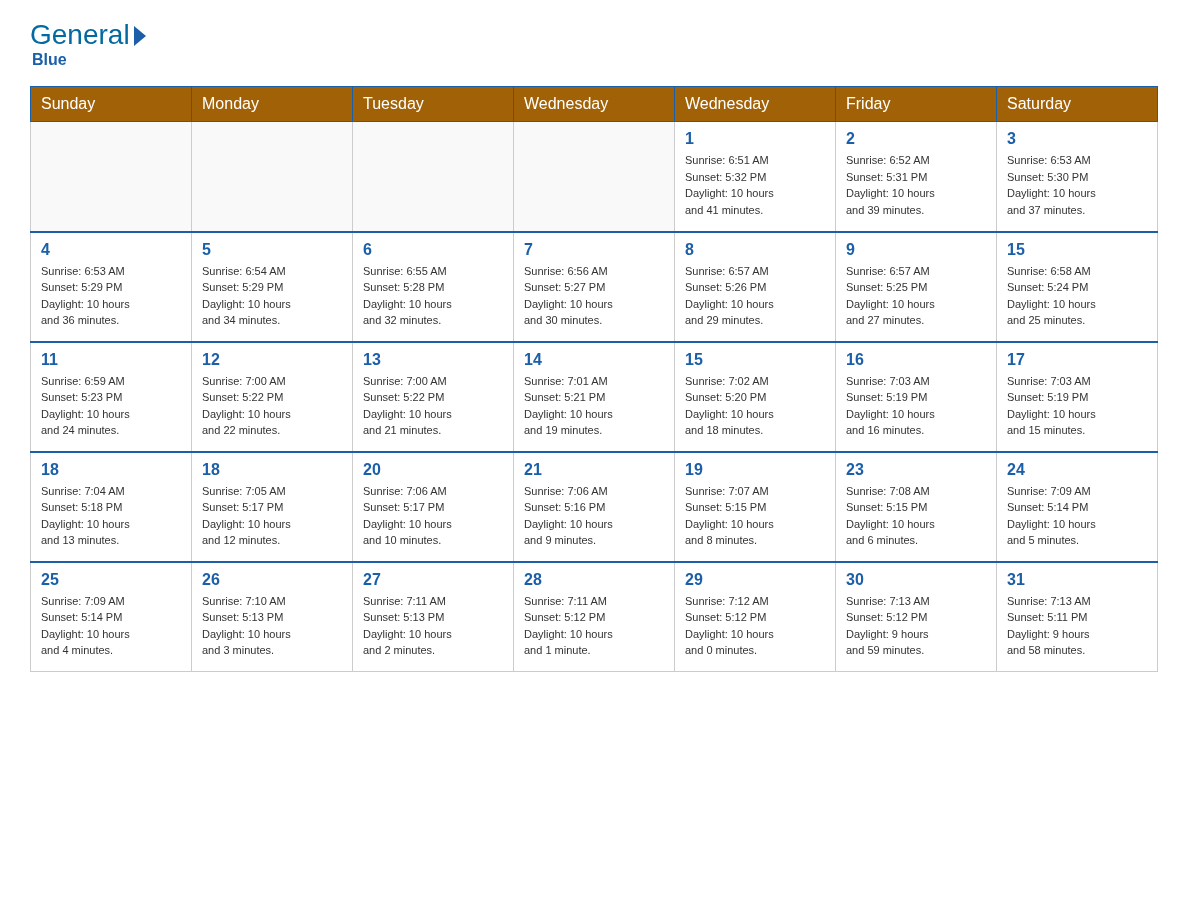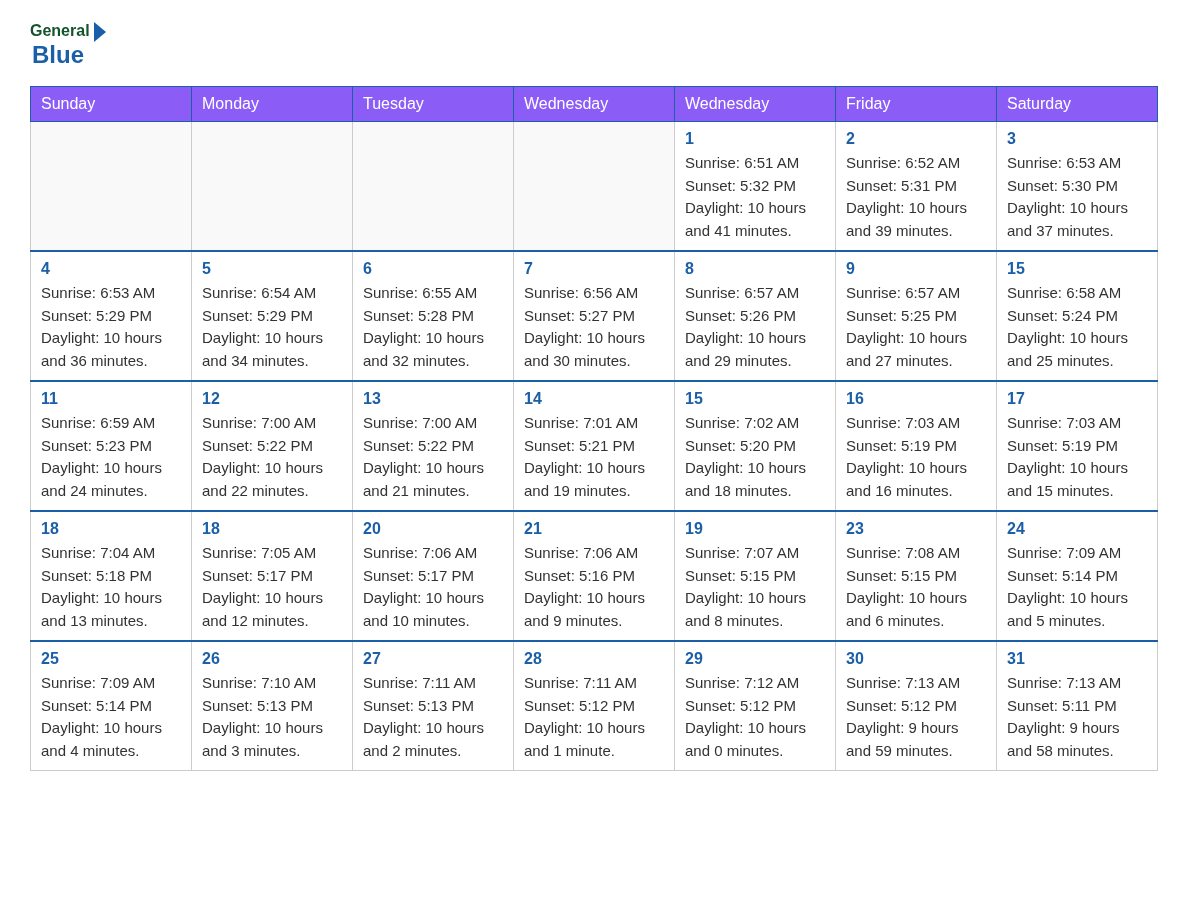"General" .logo-general { color: #14532d -> #0369a1; font-size: 16px -> 28px; font-weight: bold -> normal }
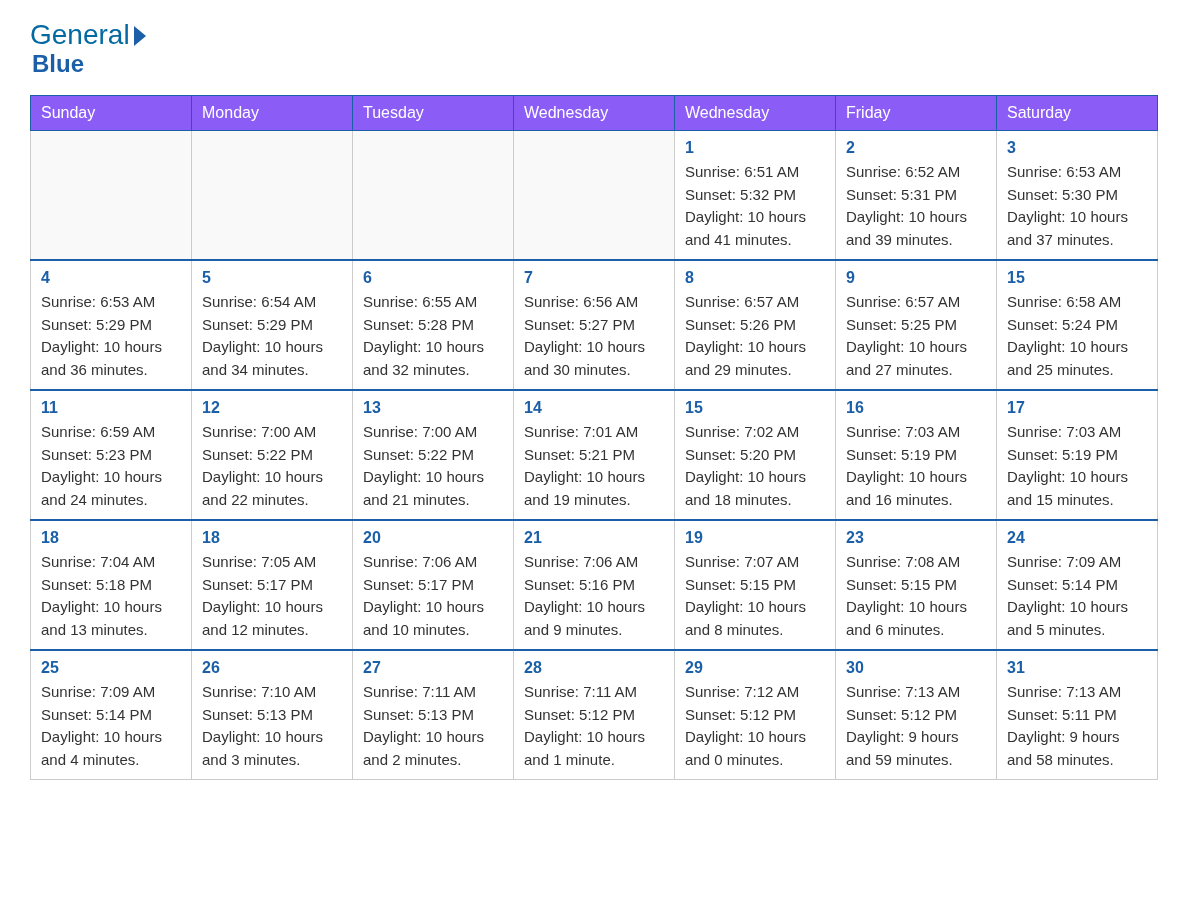"Blue" .logo-blue { font-size: 24px -> 16px }
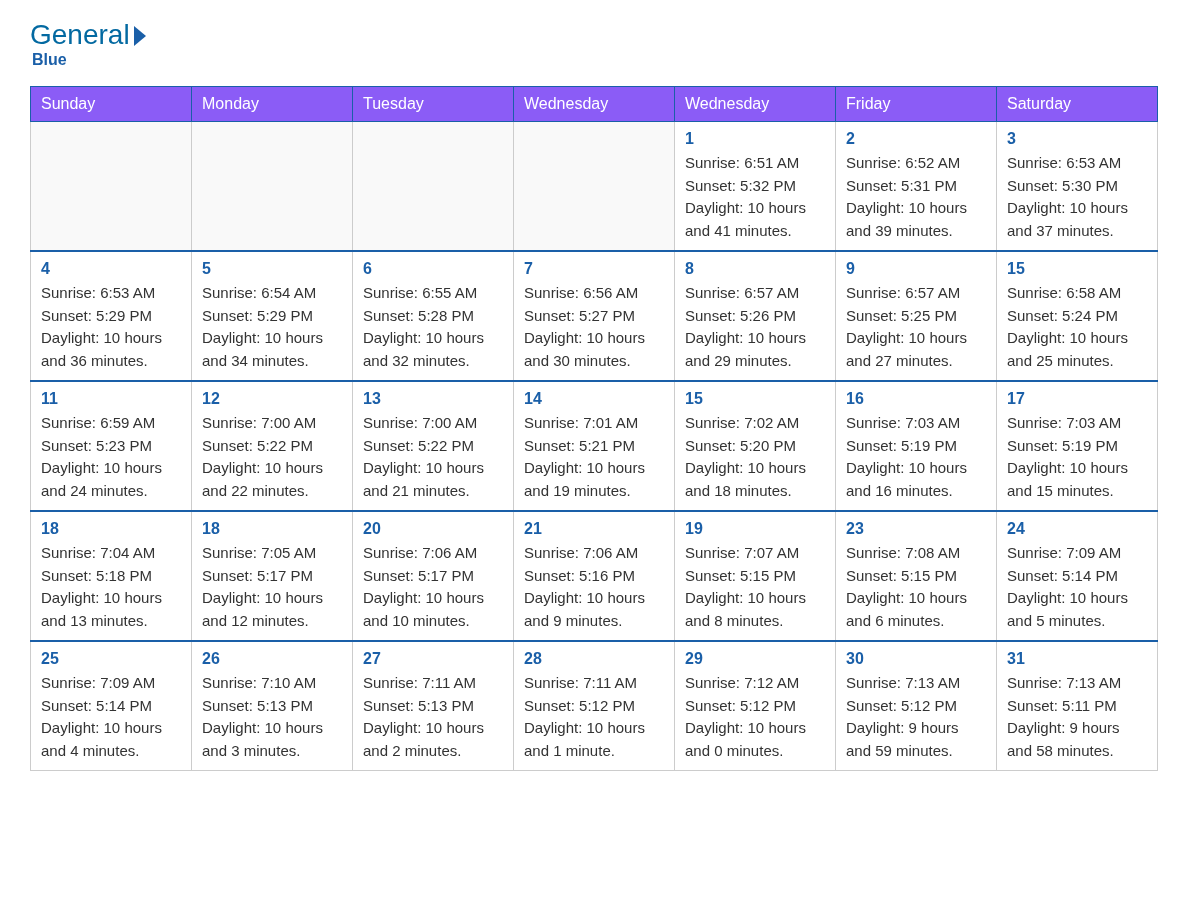"Sunday" .calendar-table th { background-color: #8b5cf6 -> #a16207 }
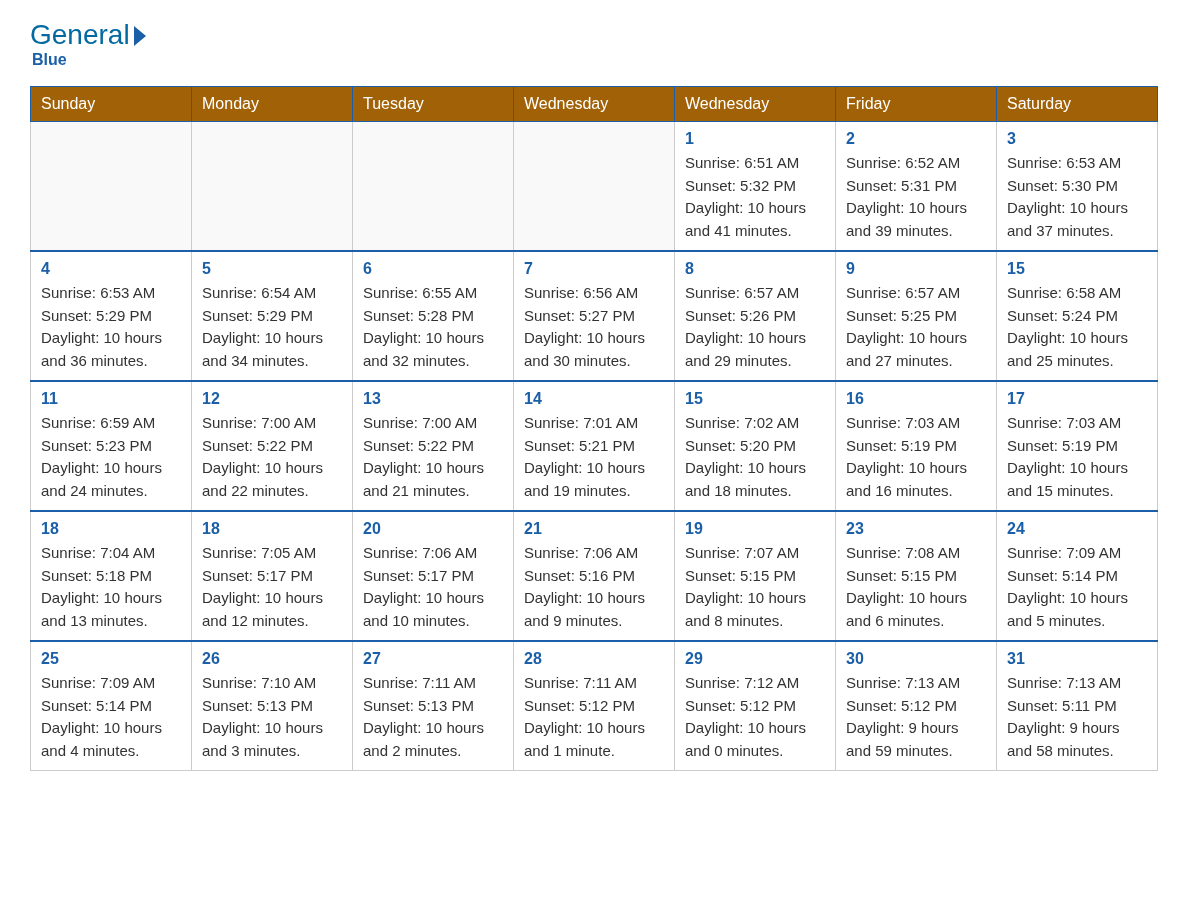"Sunrise: 6:51 AM" .day-info { font-size: 15px -> 11px }
